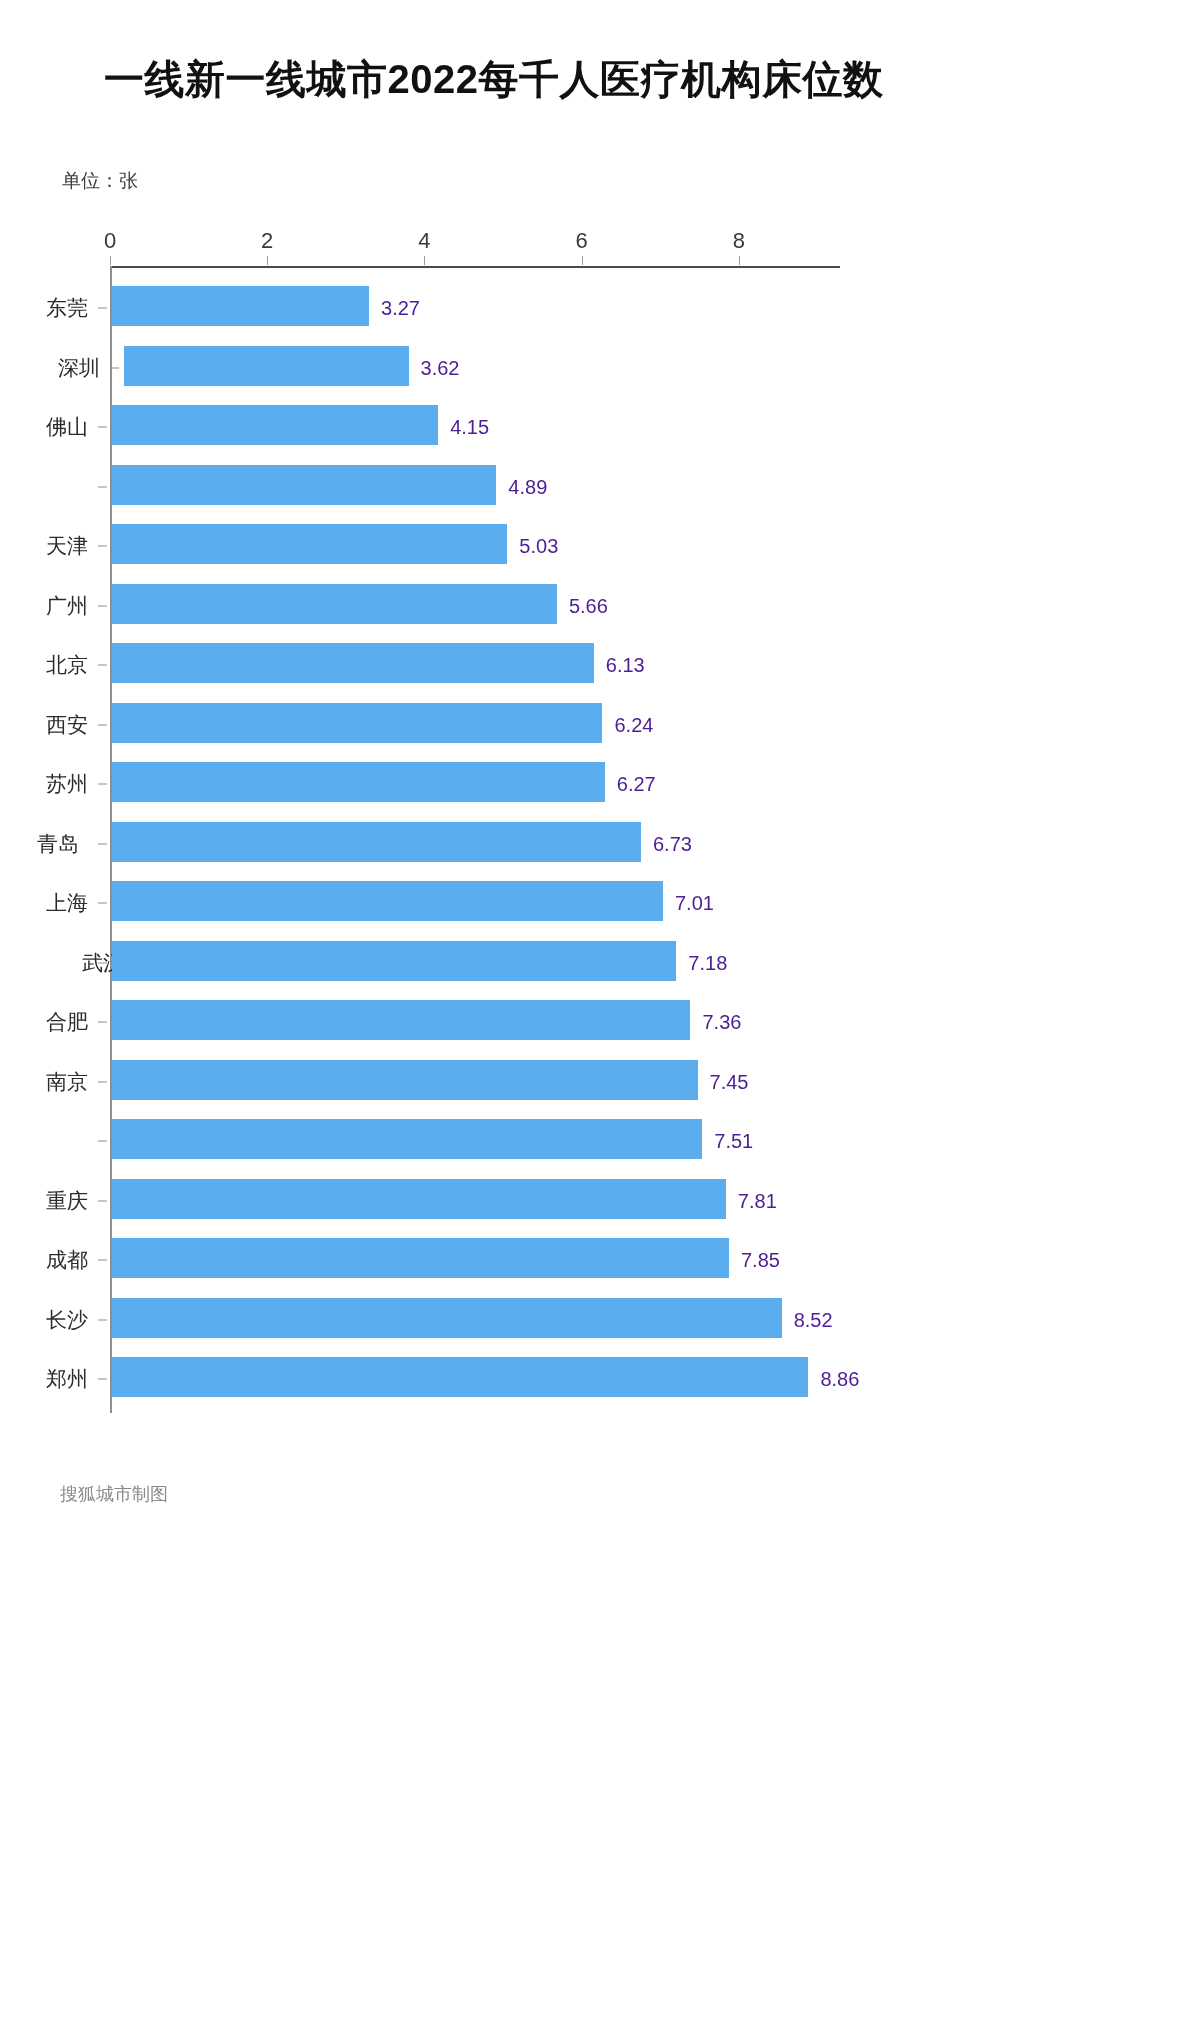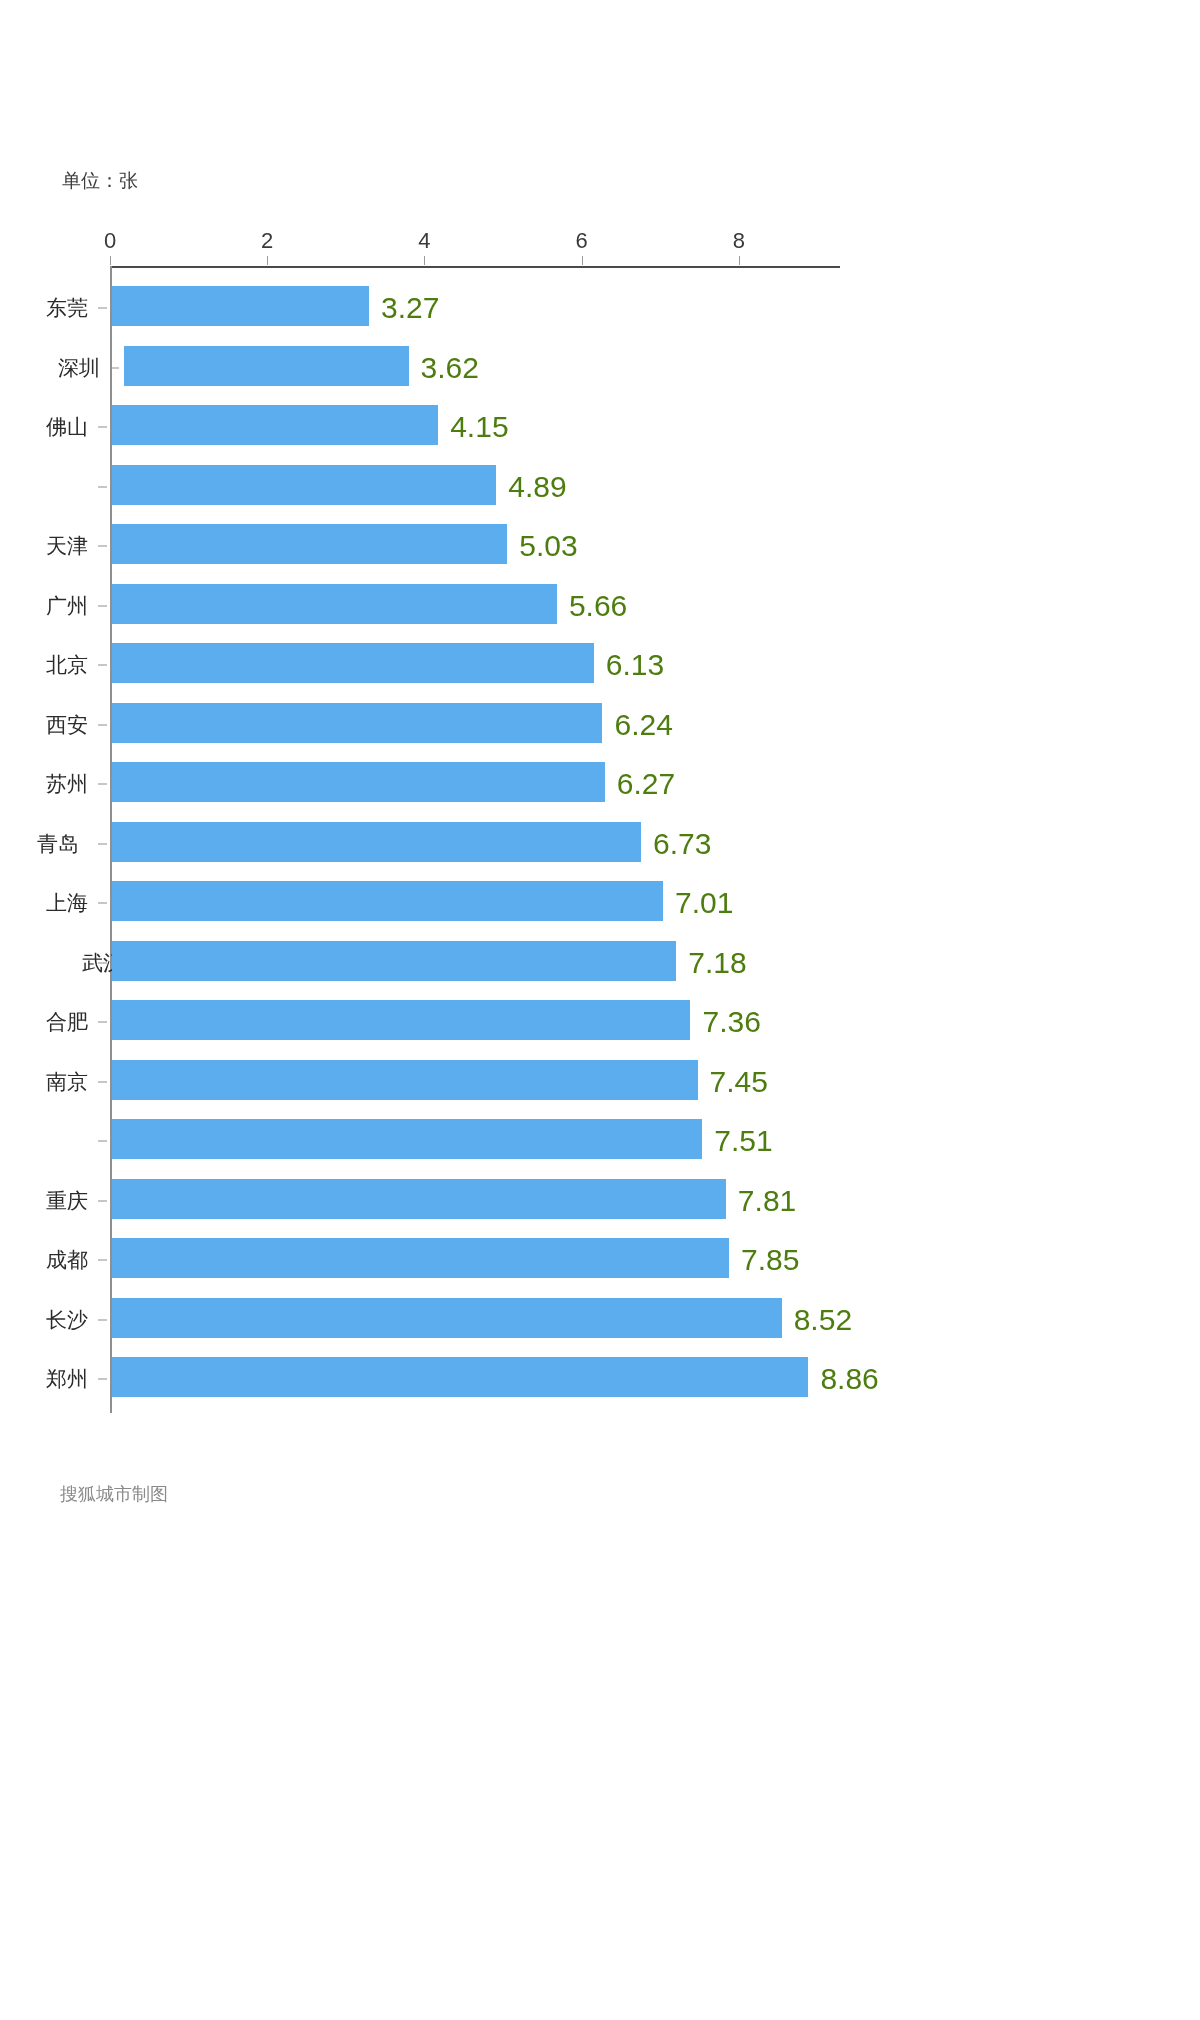"一线新一线城市2022每千人医疗机构床位数" div { html: none -> <div>一线新一线城市2022每千人医疗机构床位数</div> }
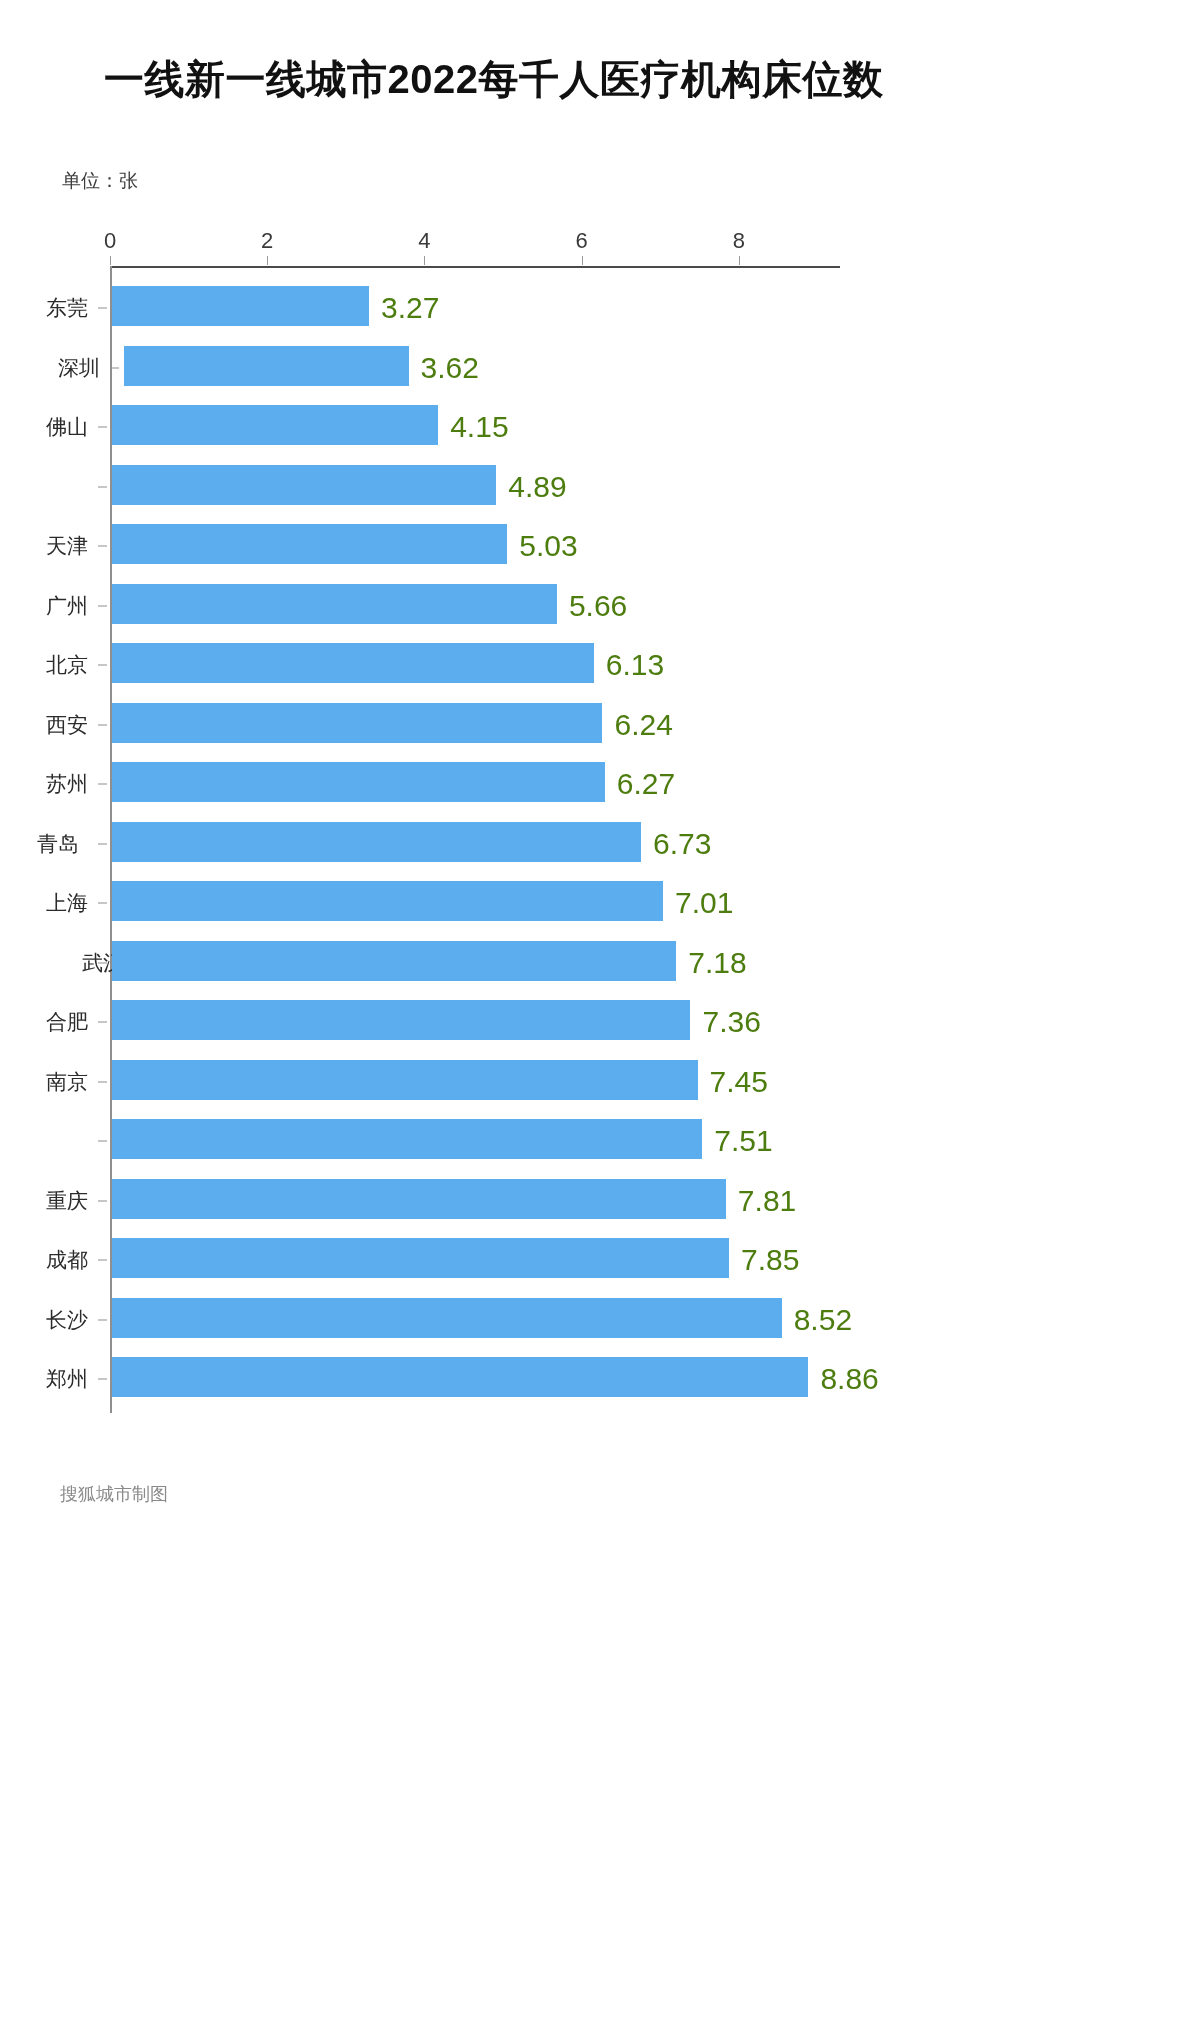"3.27" .bar-value { color: #4d7c0f -> #4c1d95; font-size: 30px -> 20px }
